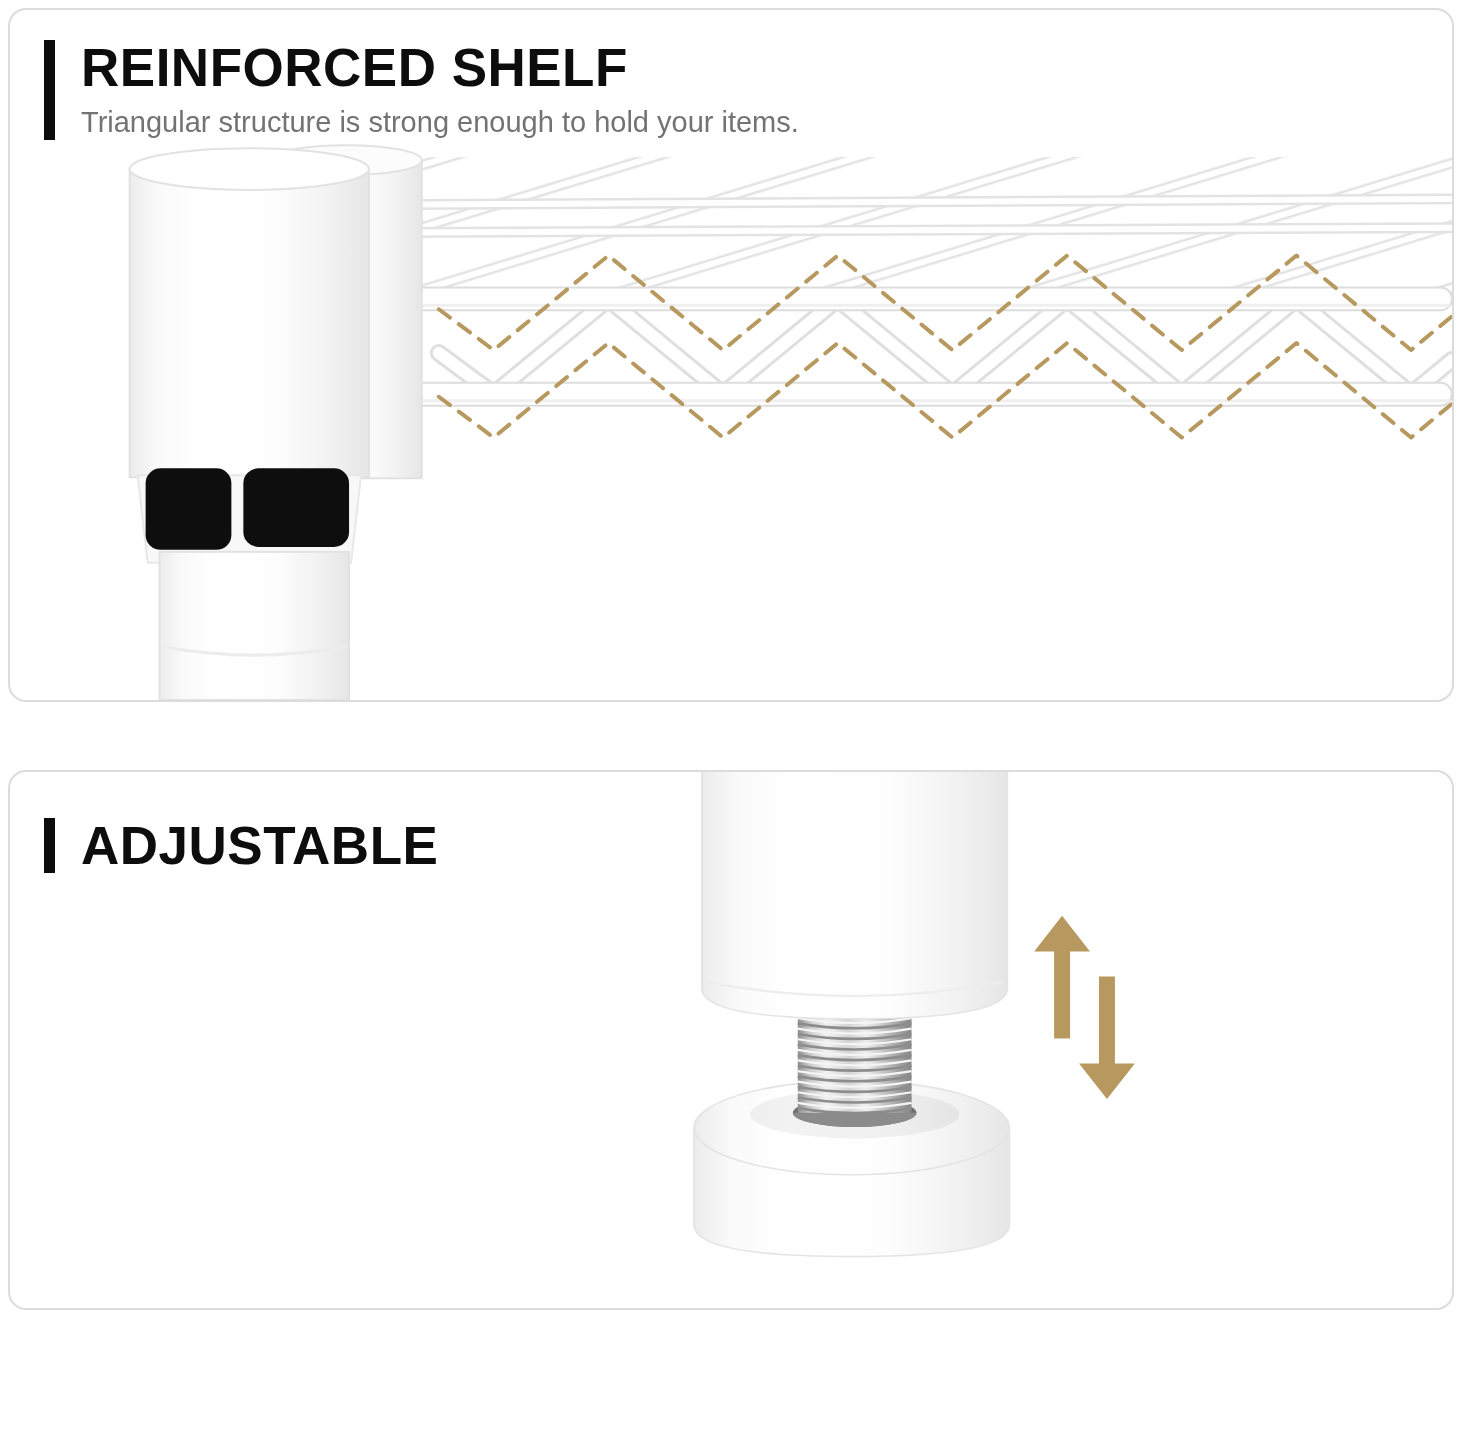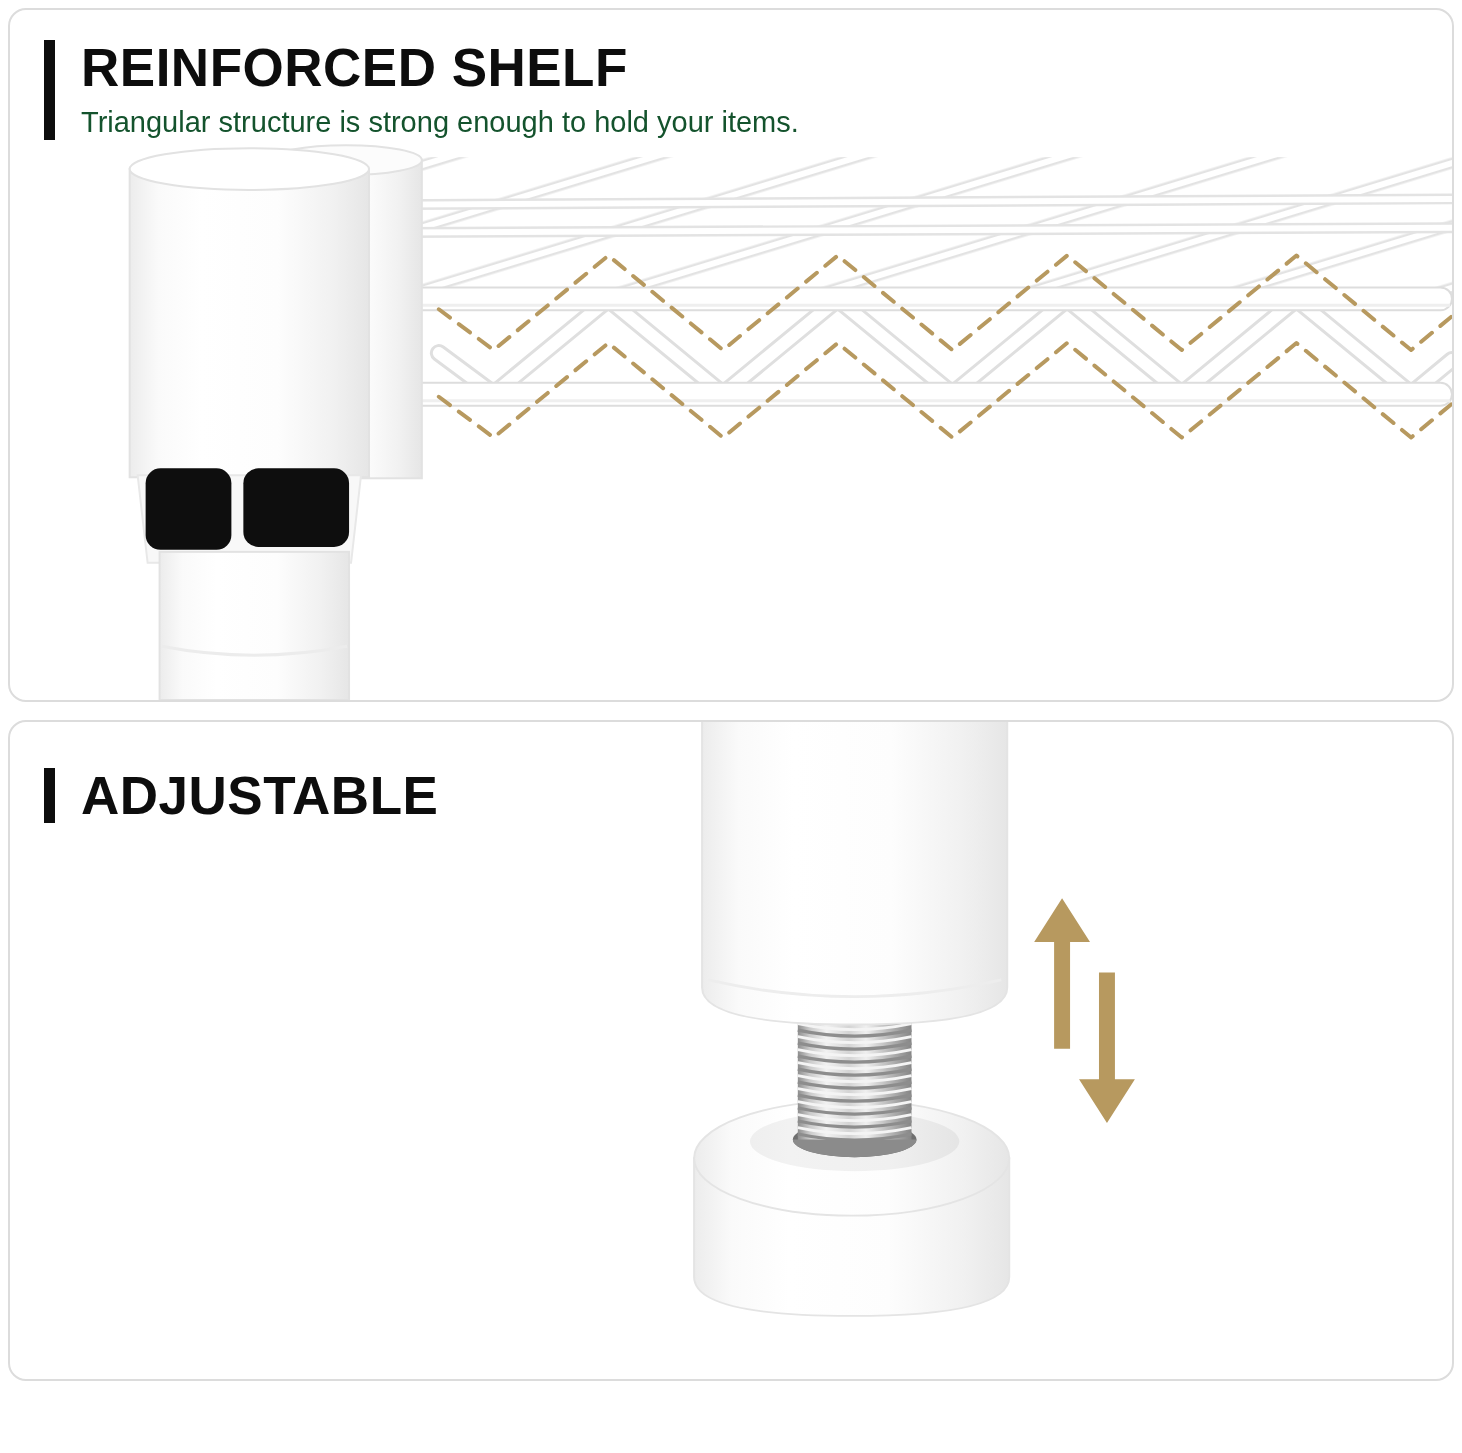"Triangular structure is strong enough" .header-text p { color: #14532d -> #737373 }
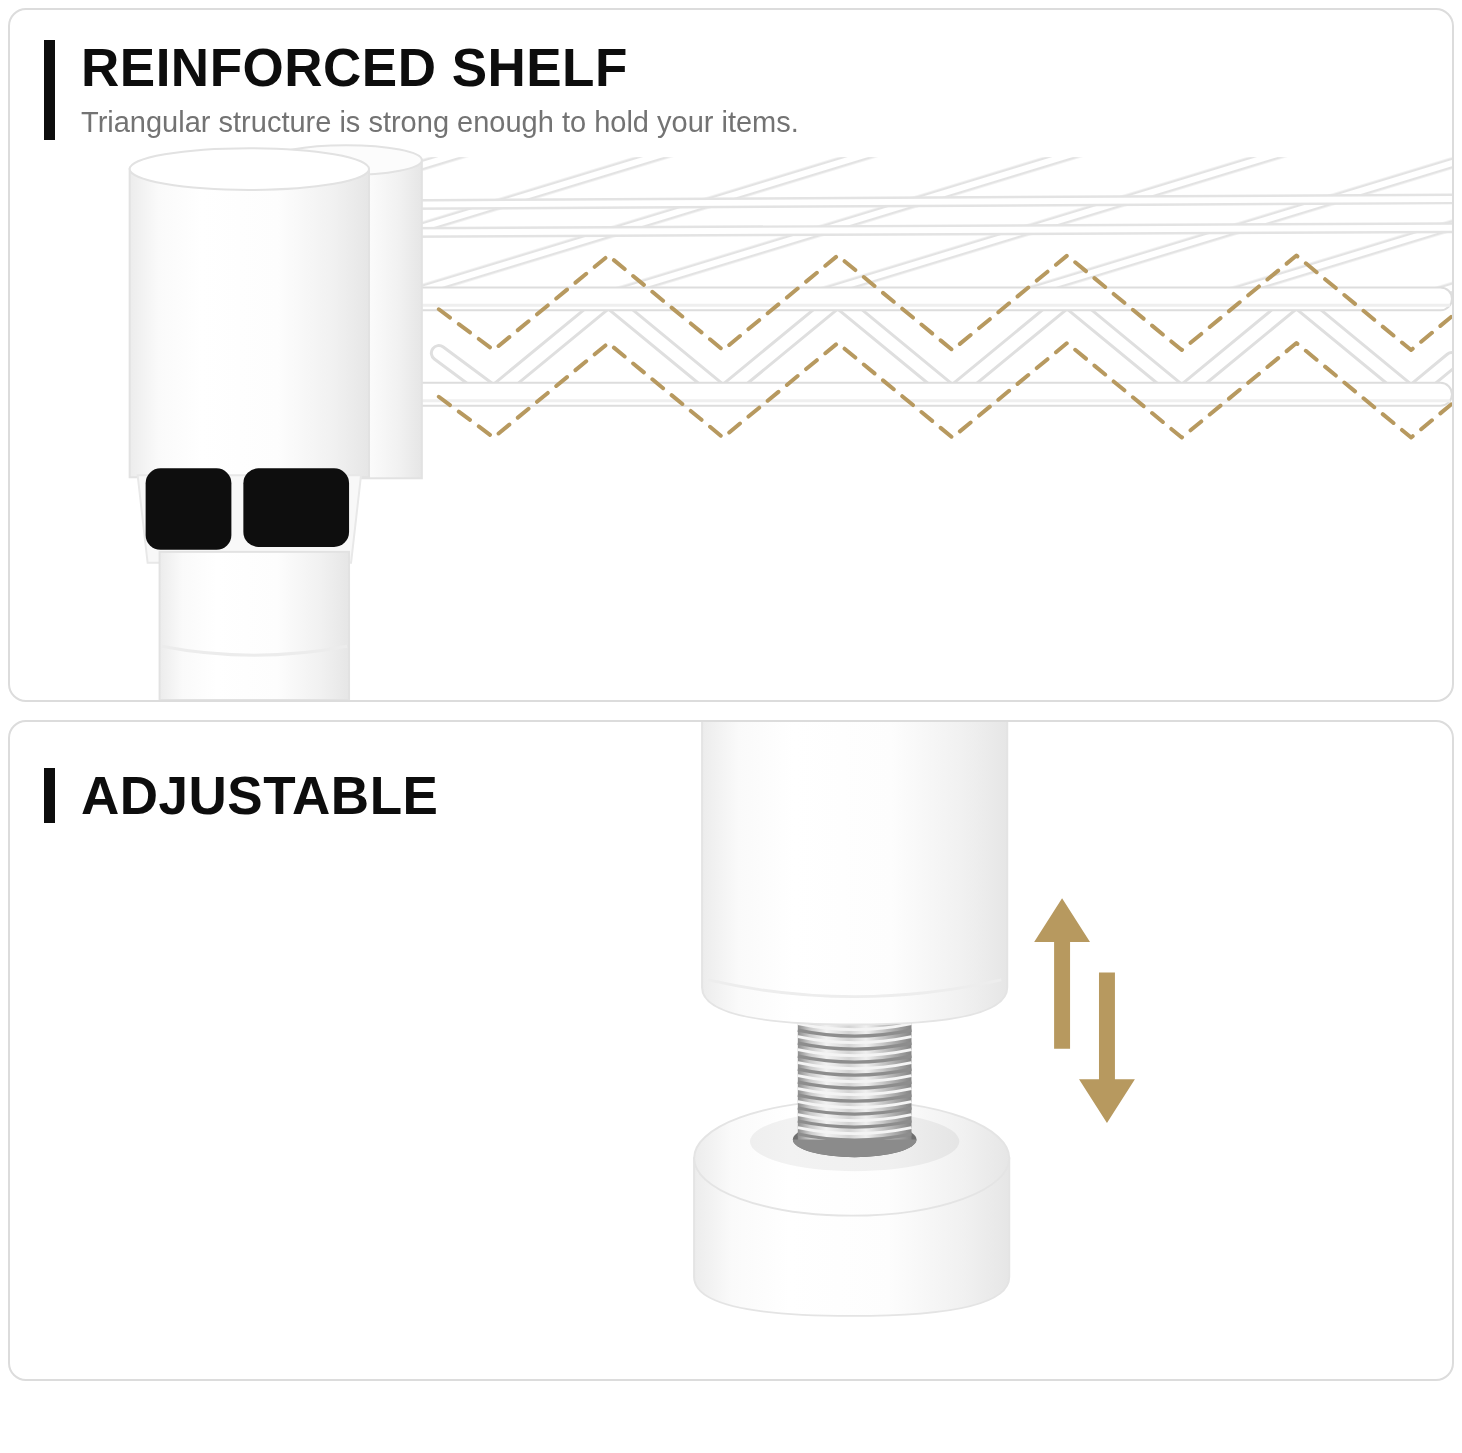"ADJUSTABLE" .panel-bottom { height: 661px -> 540px; top: 720px -> 770px }
